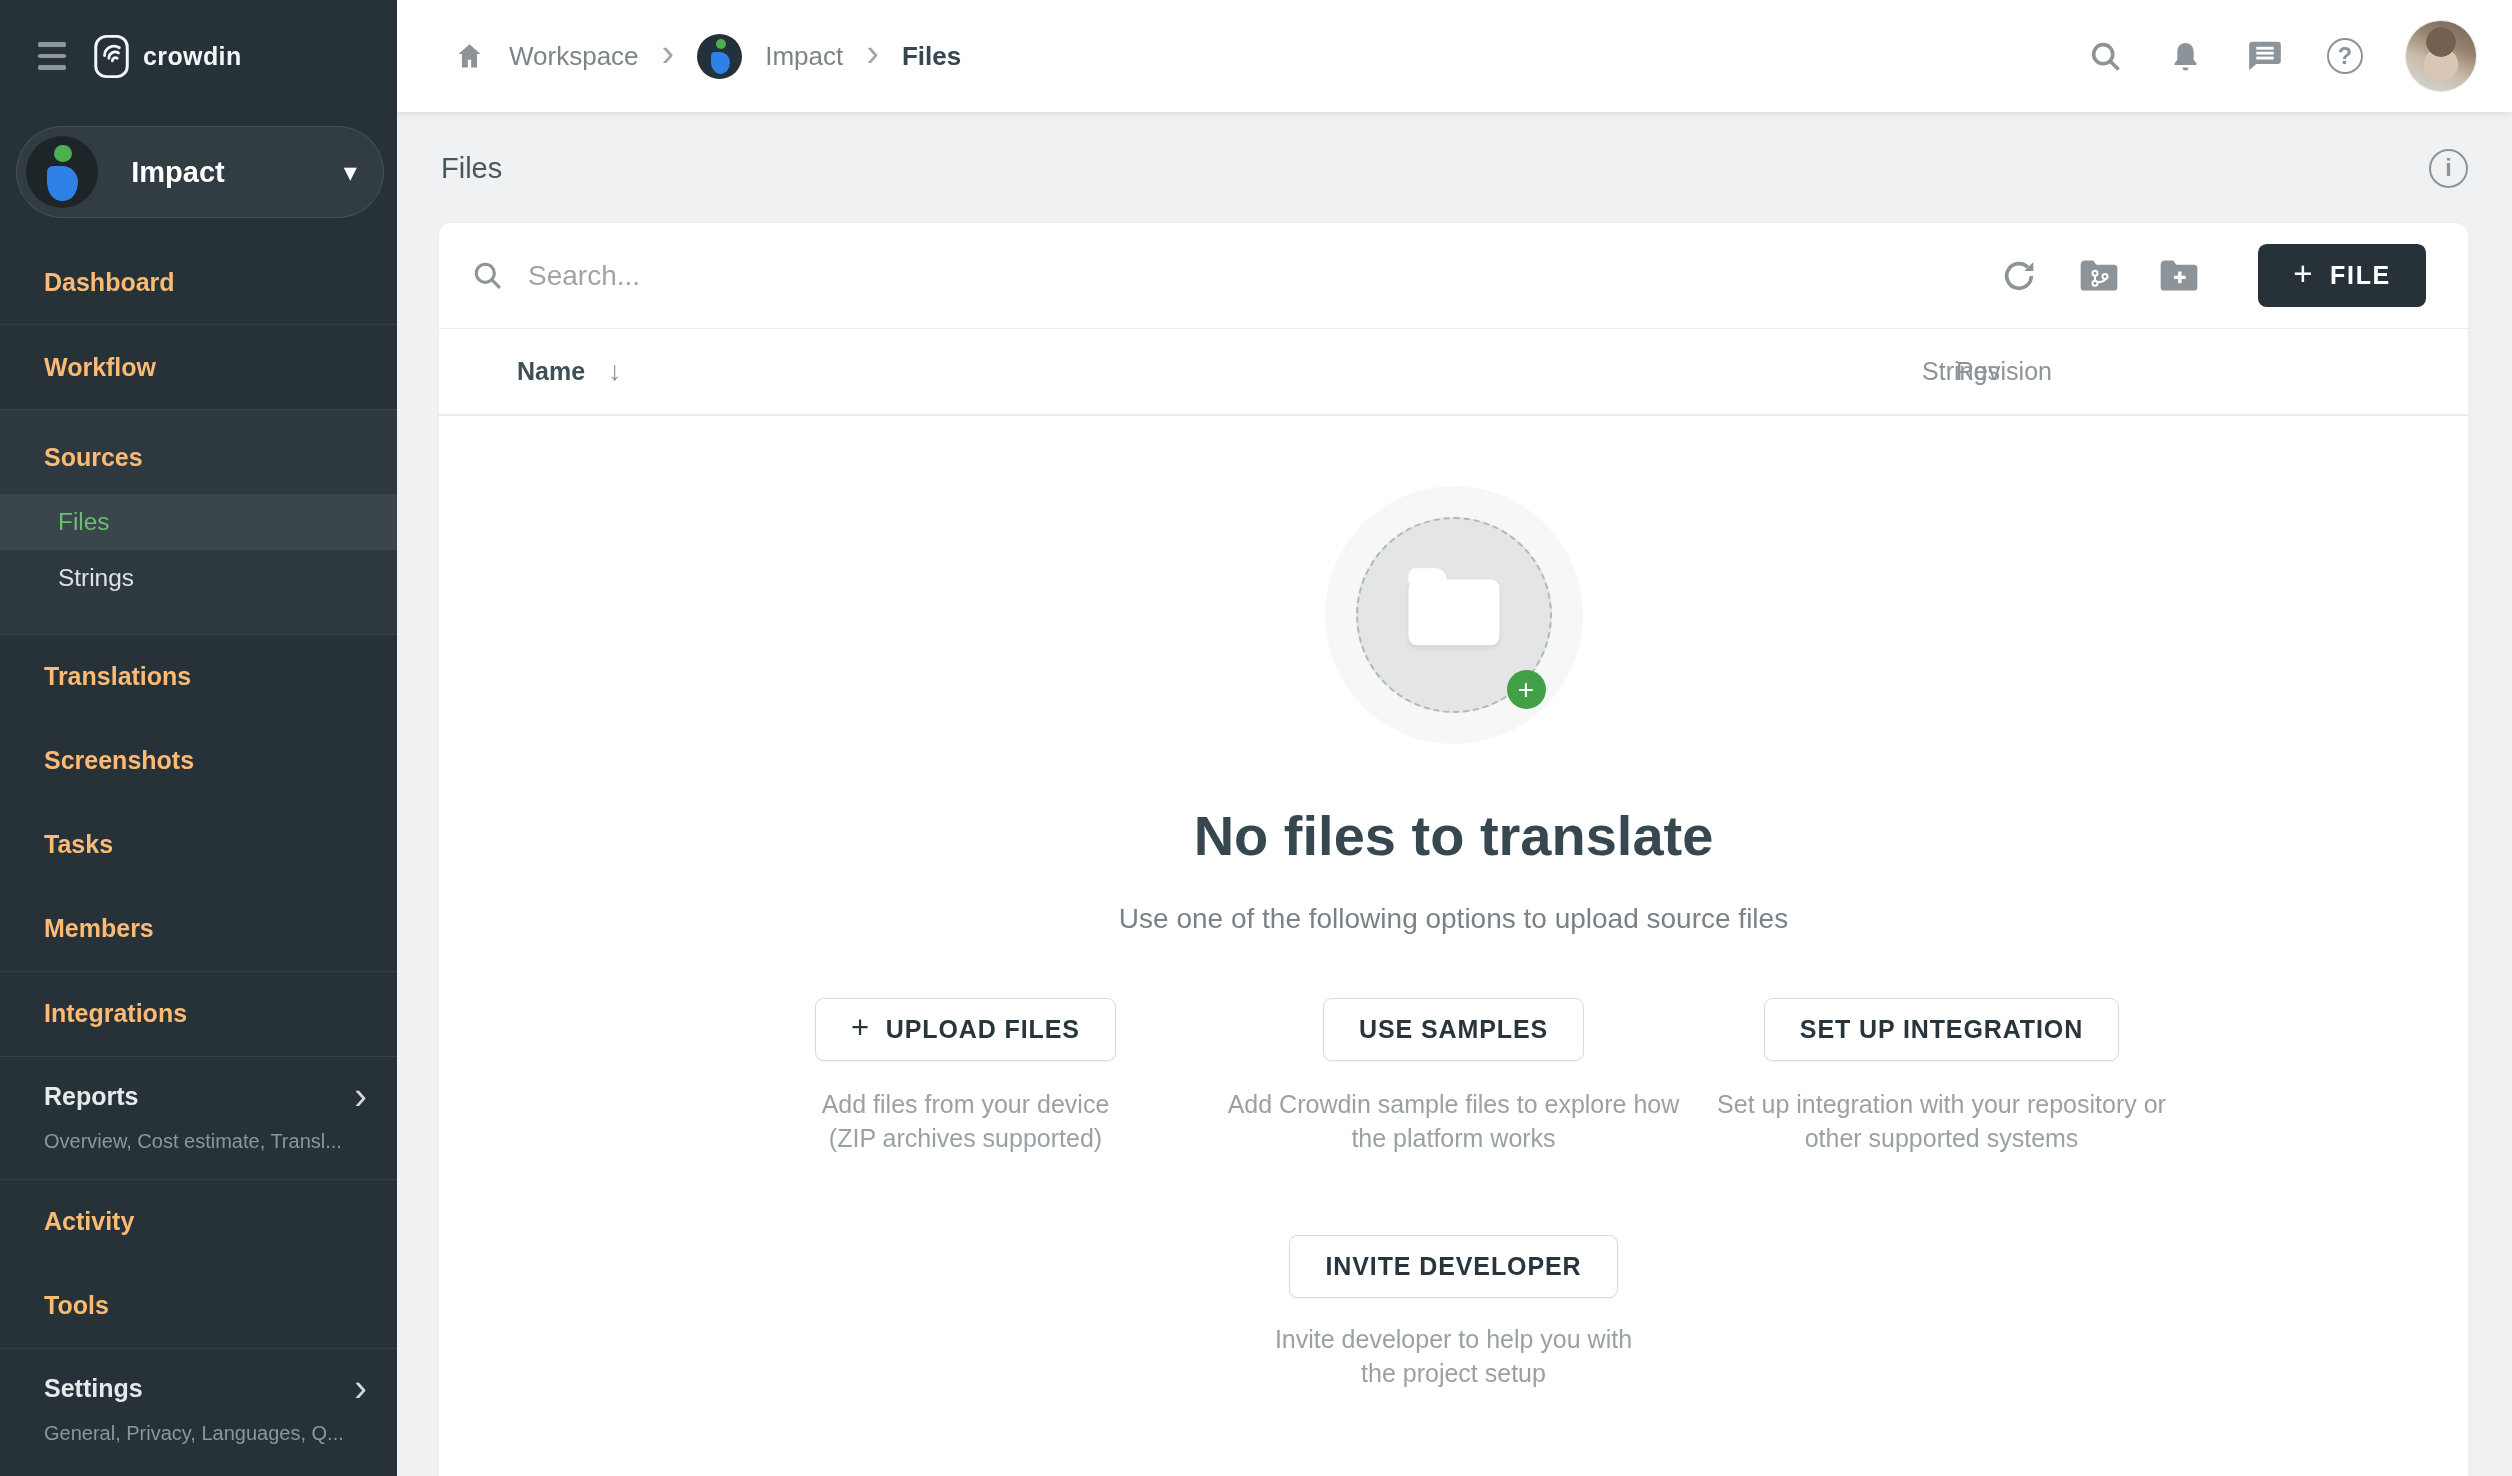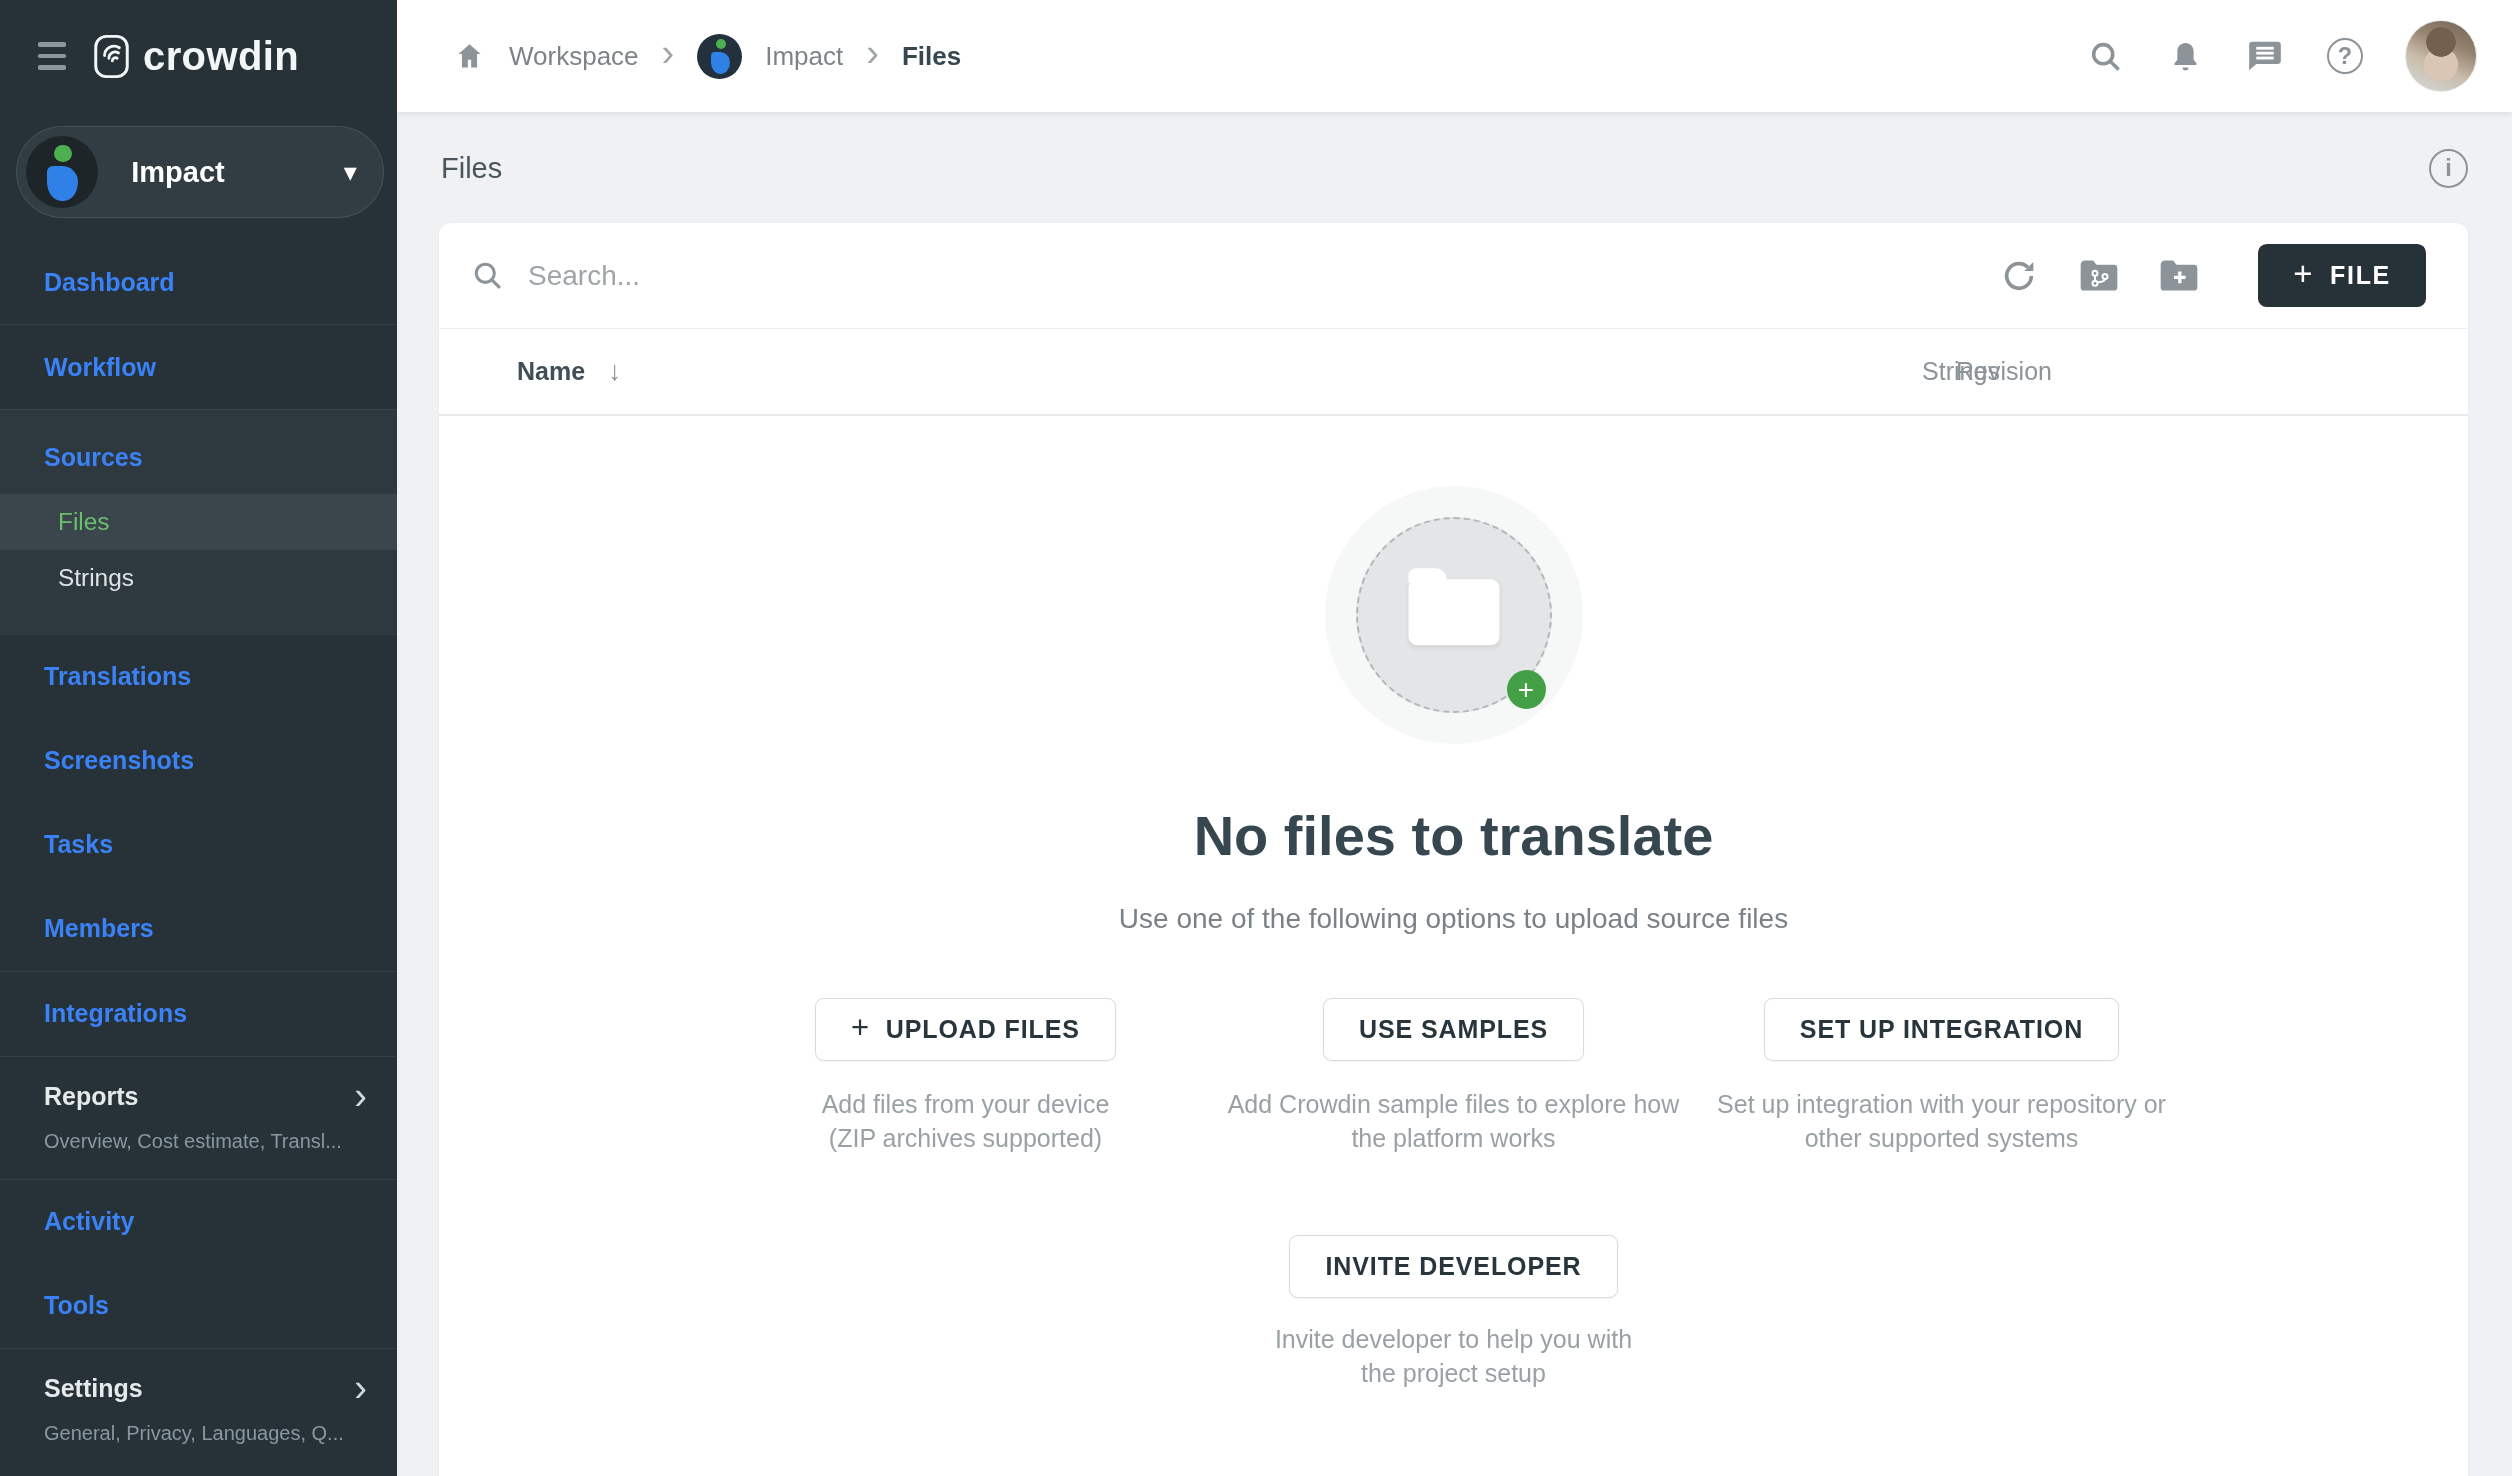"crowdin" .logo-text { font-size: 40px -> 25px }
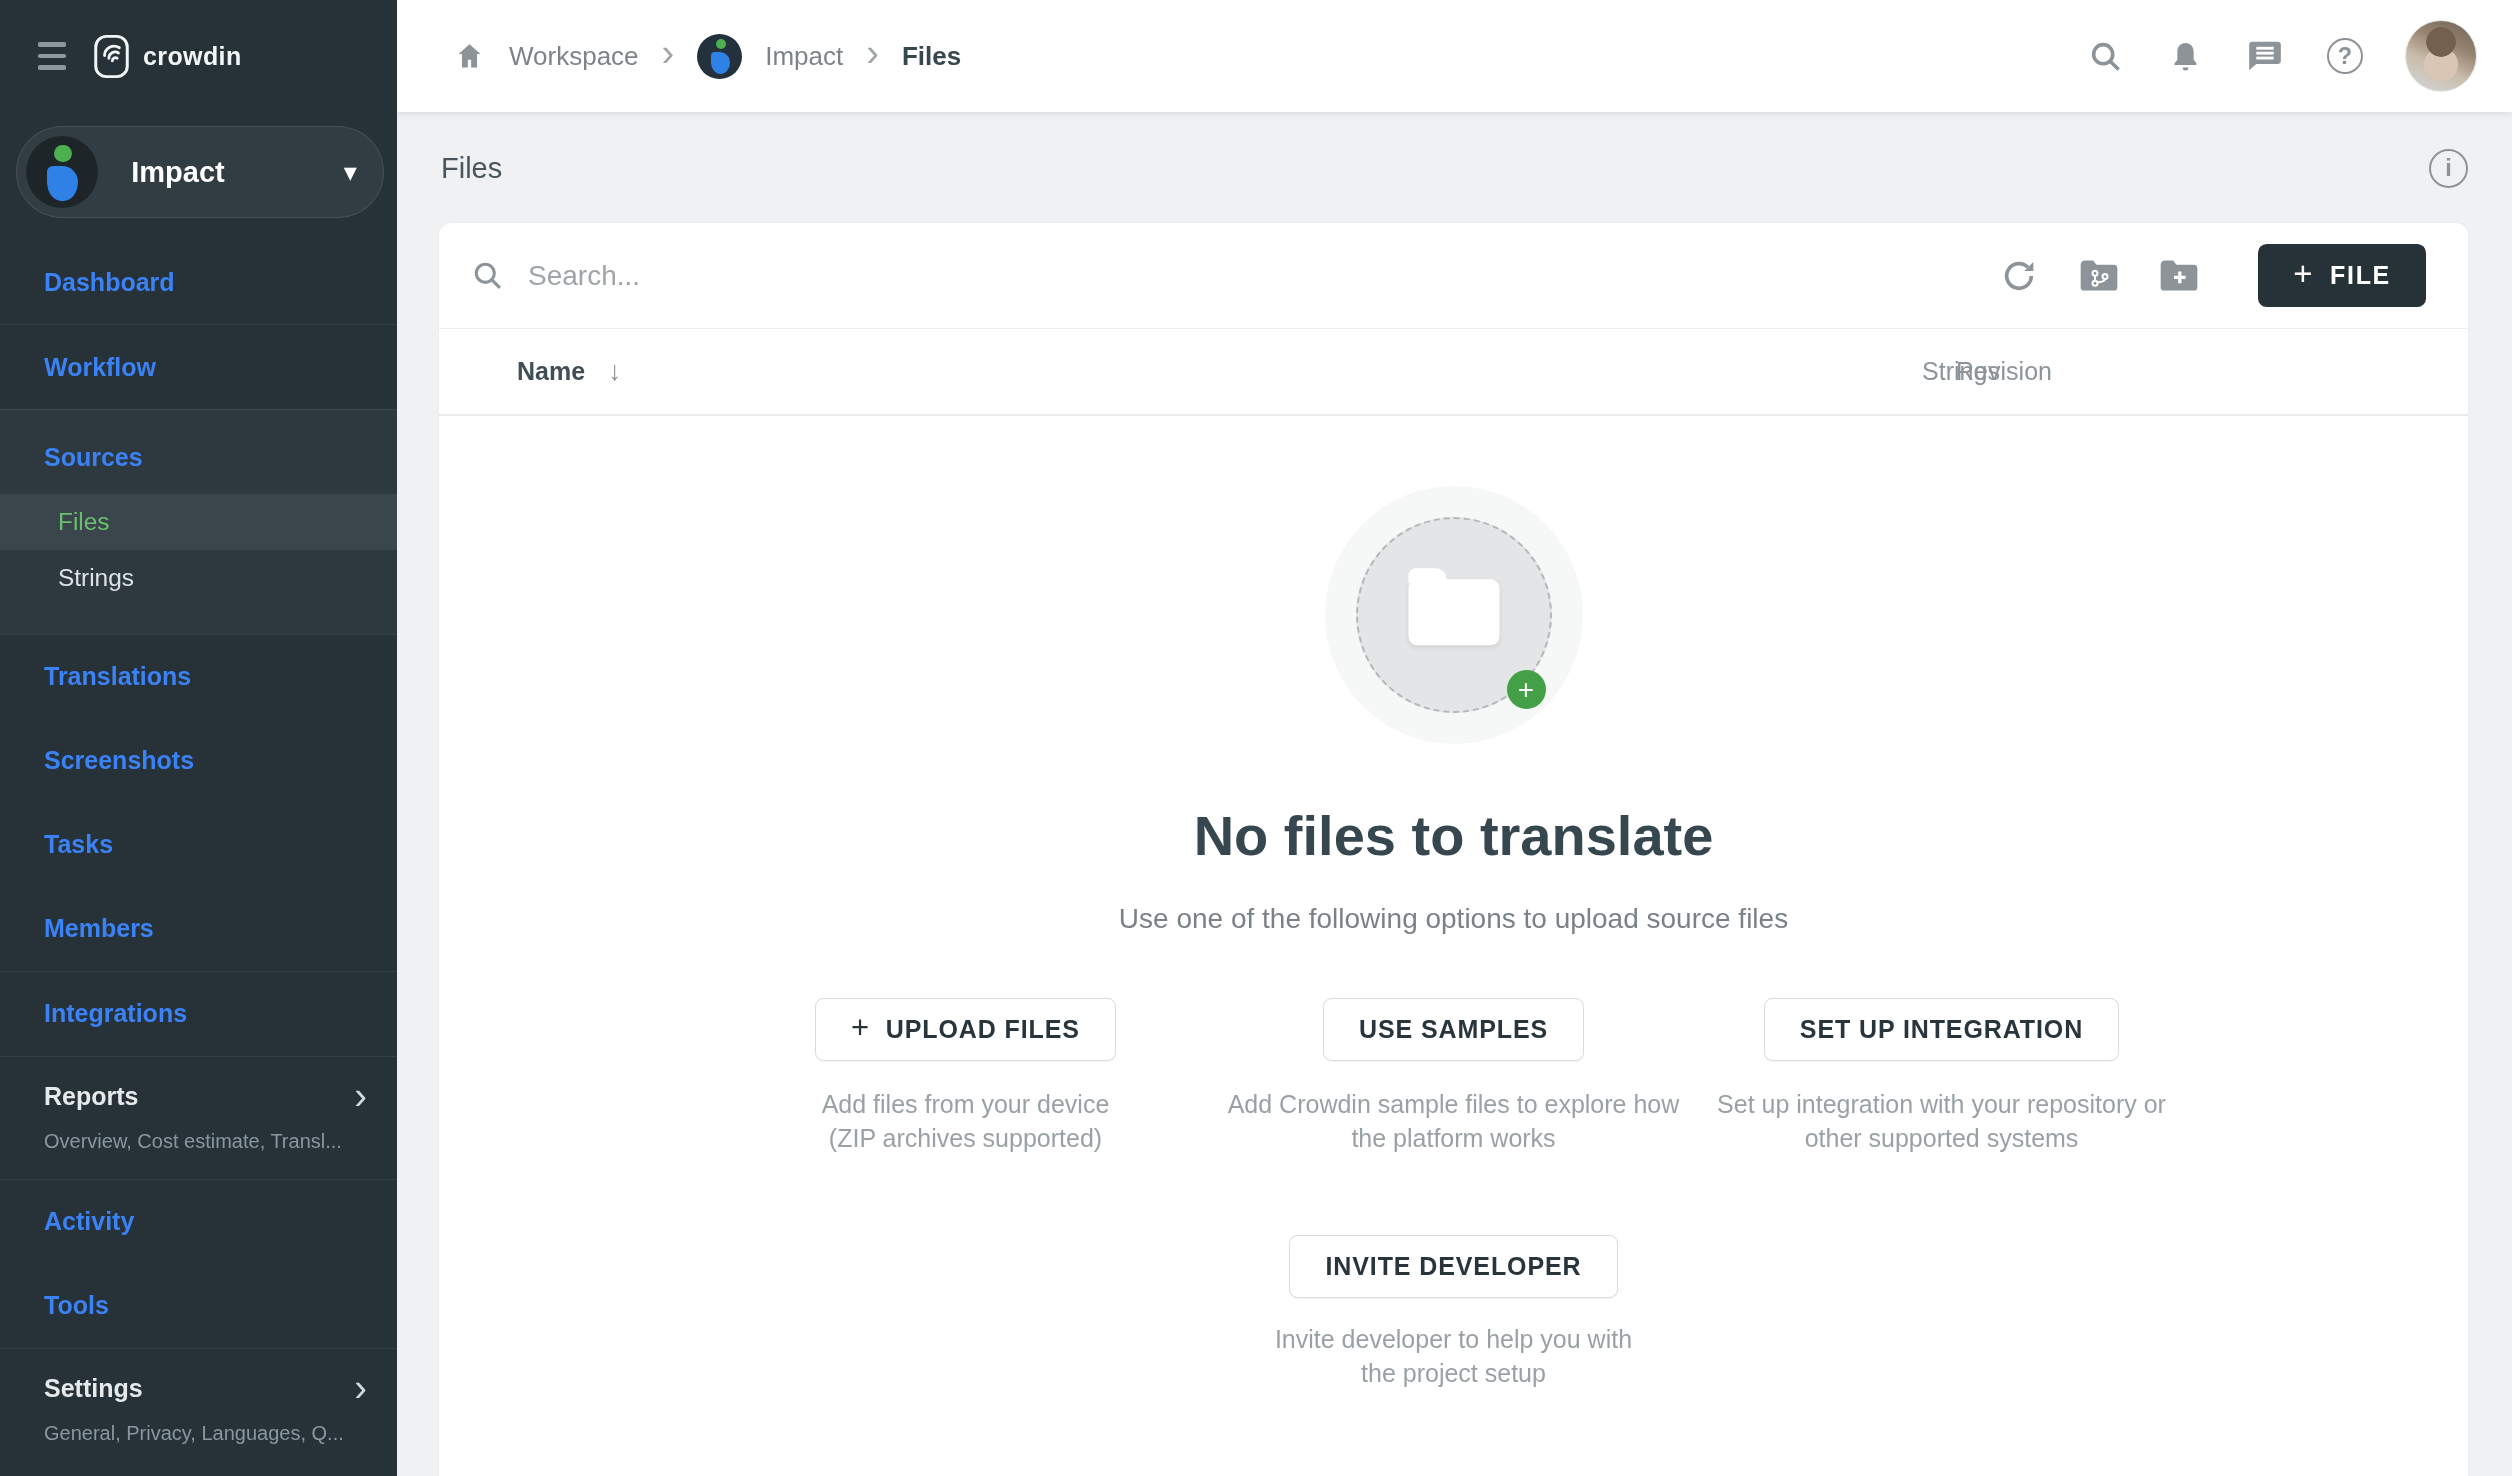"Dashboard" .item { color: #3b82f6 -> #fdba74 }
